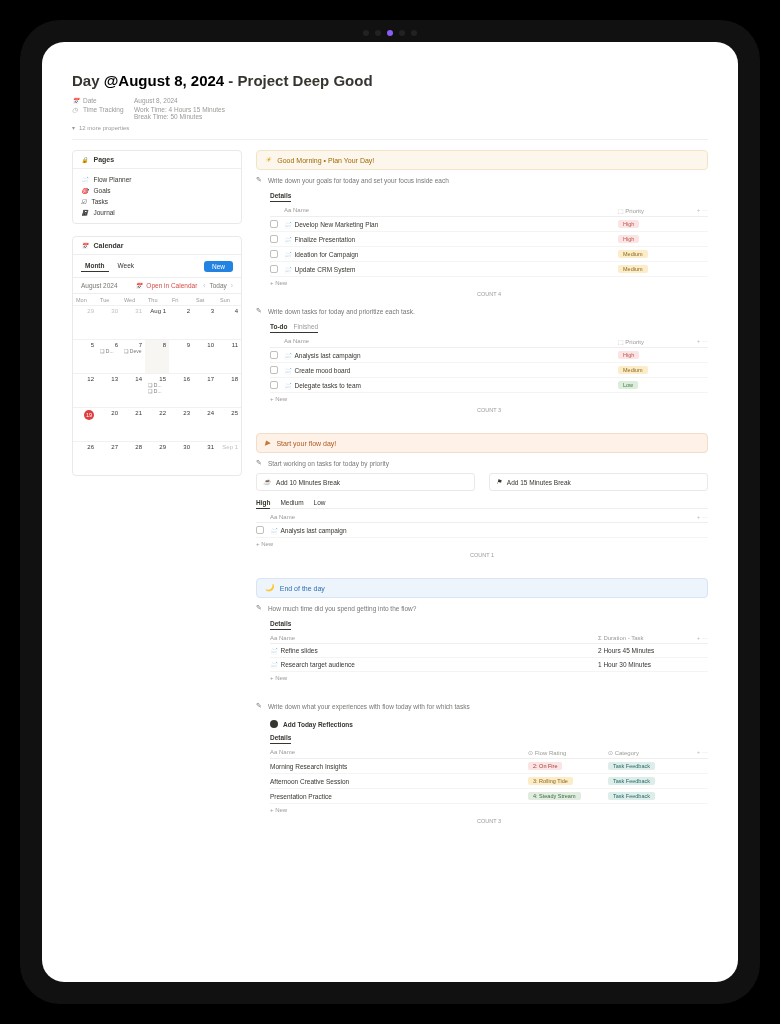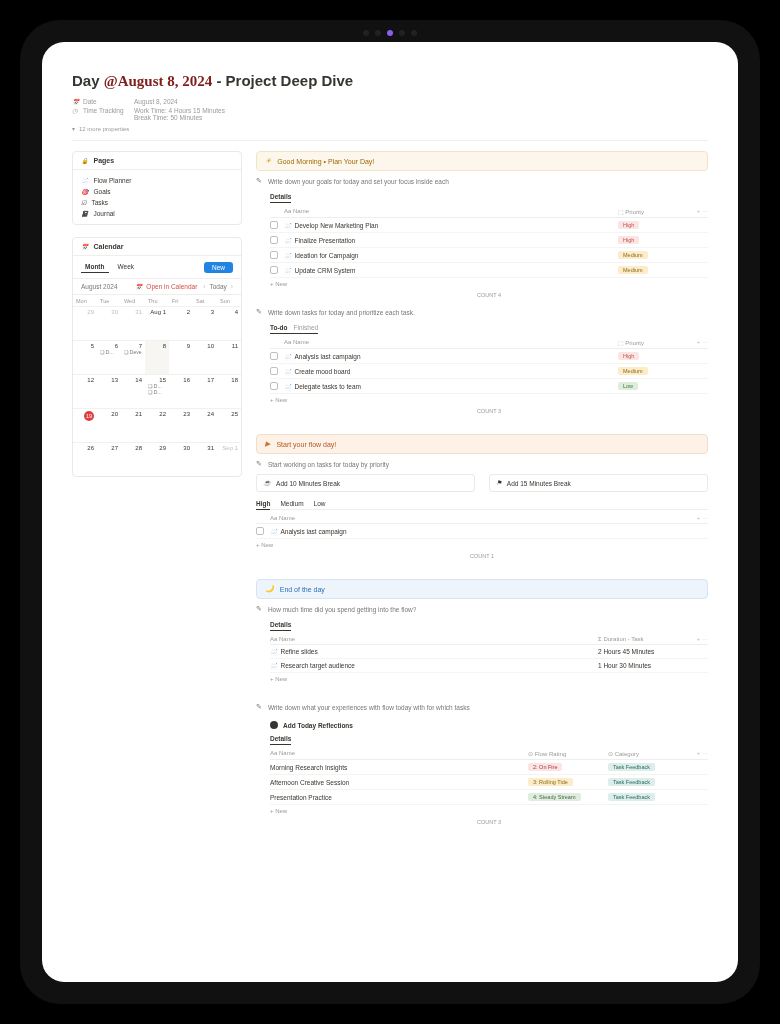"@August 8, 2024" .title .at { color: #7f1d1d -> #000000; font-family: Liberation Serif, serif -> none }
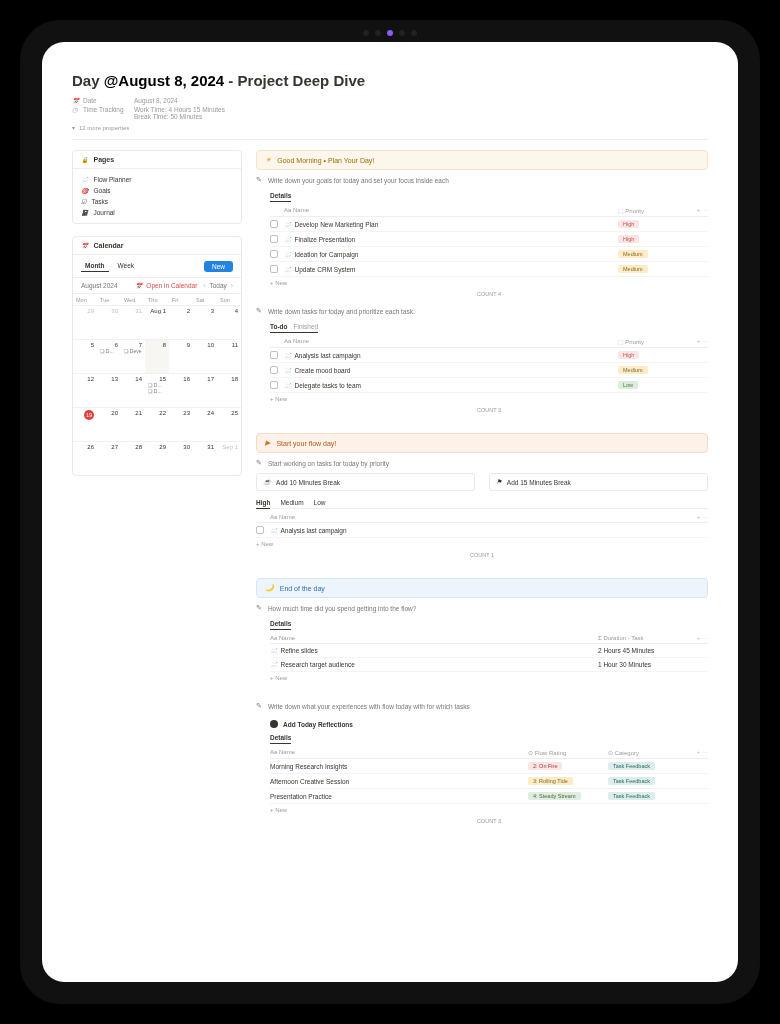"Project Deep Dive" span { text: Dive -> Good }
